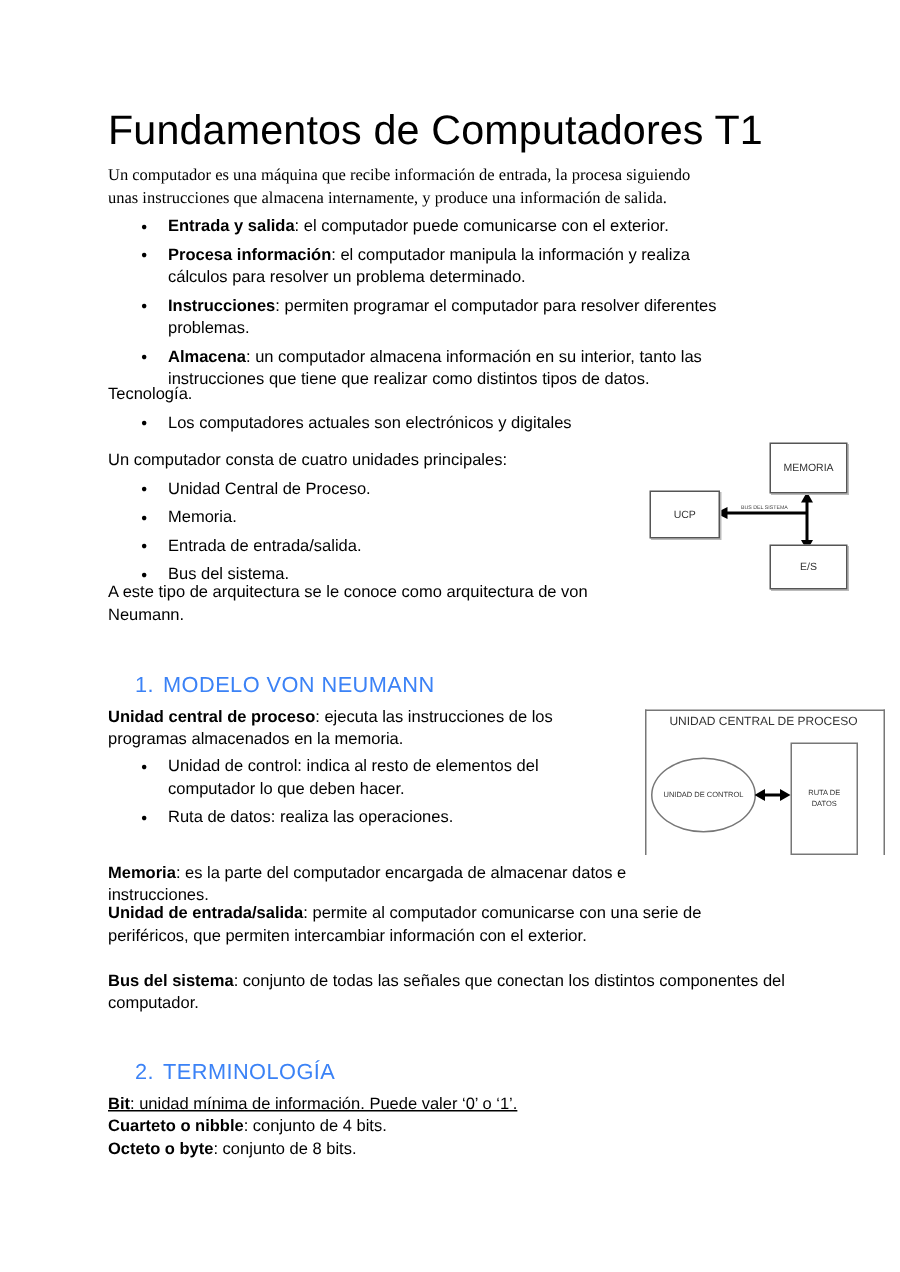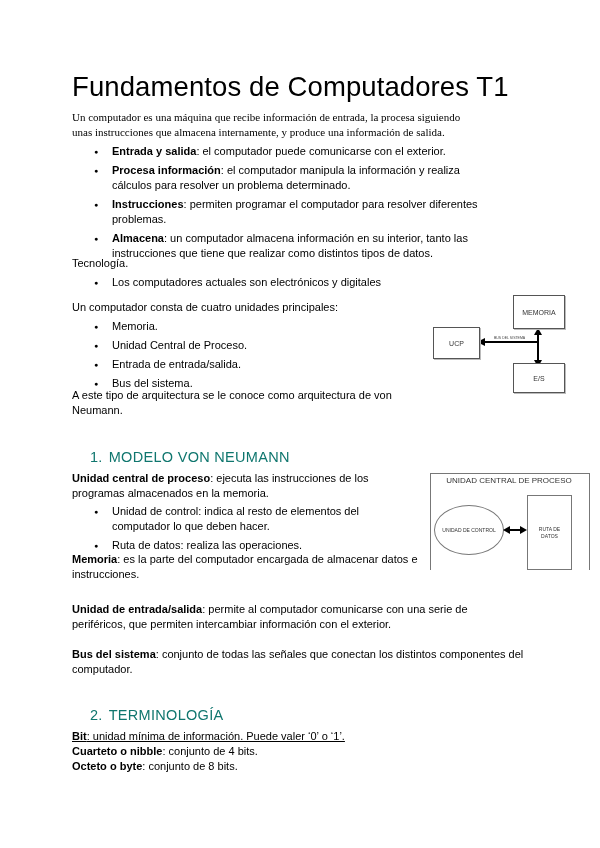"Memoria." li { order: before "Unidad Central de Proceso." -> after "Unidad Central de Proceso." }
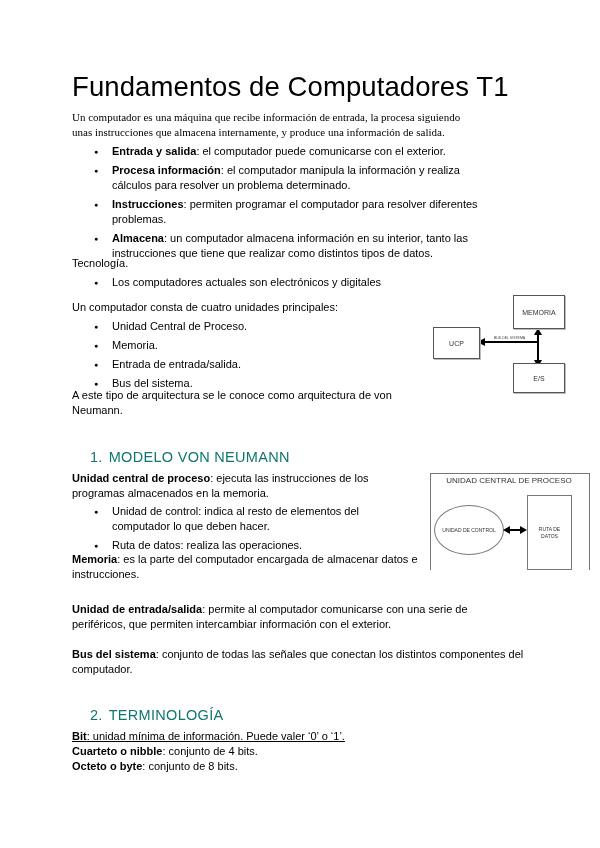"1. MODELO VON NEUMANN" .h2 { color: #0f766e -> #3b82f6 }
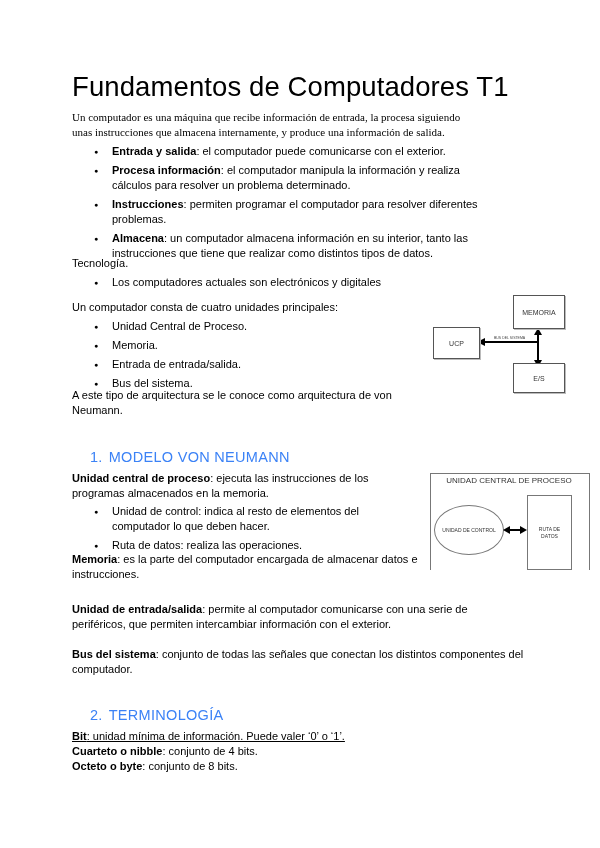"Memoria: es la parte del" p.p { top: 552px -> 575px }
